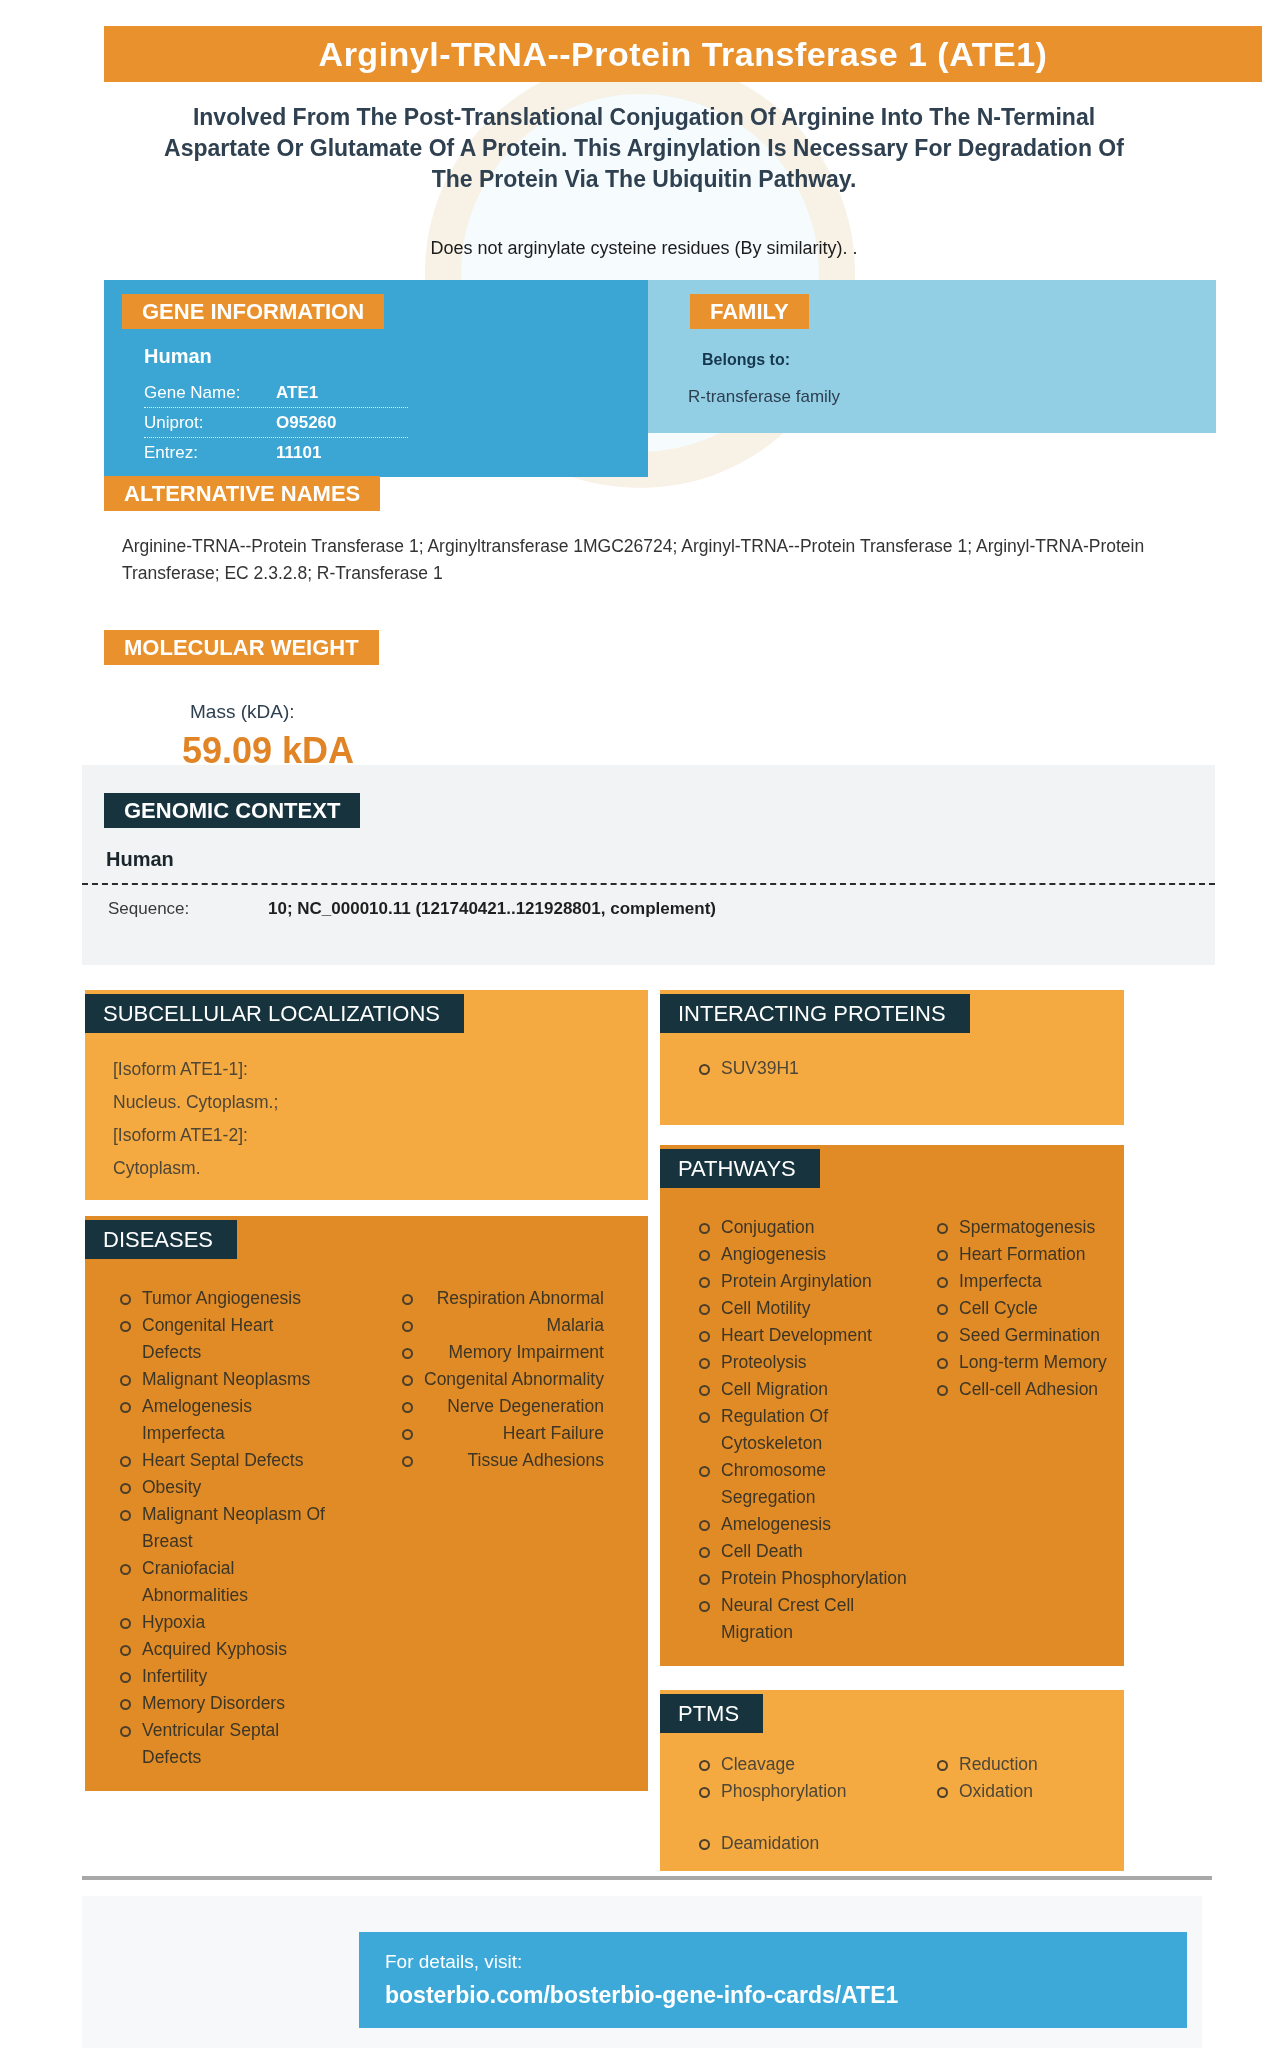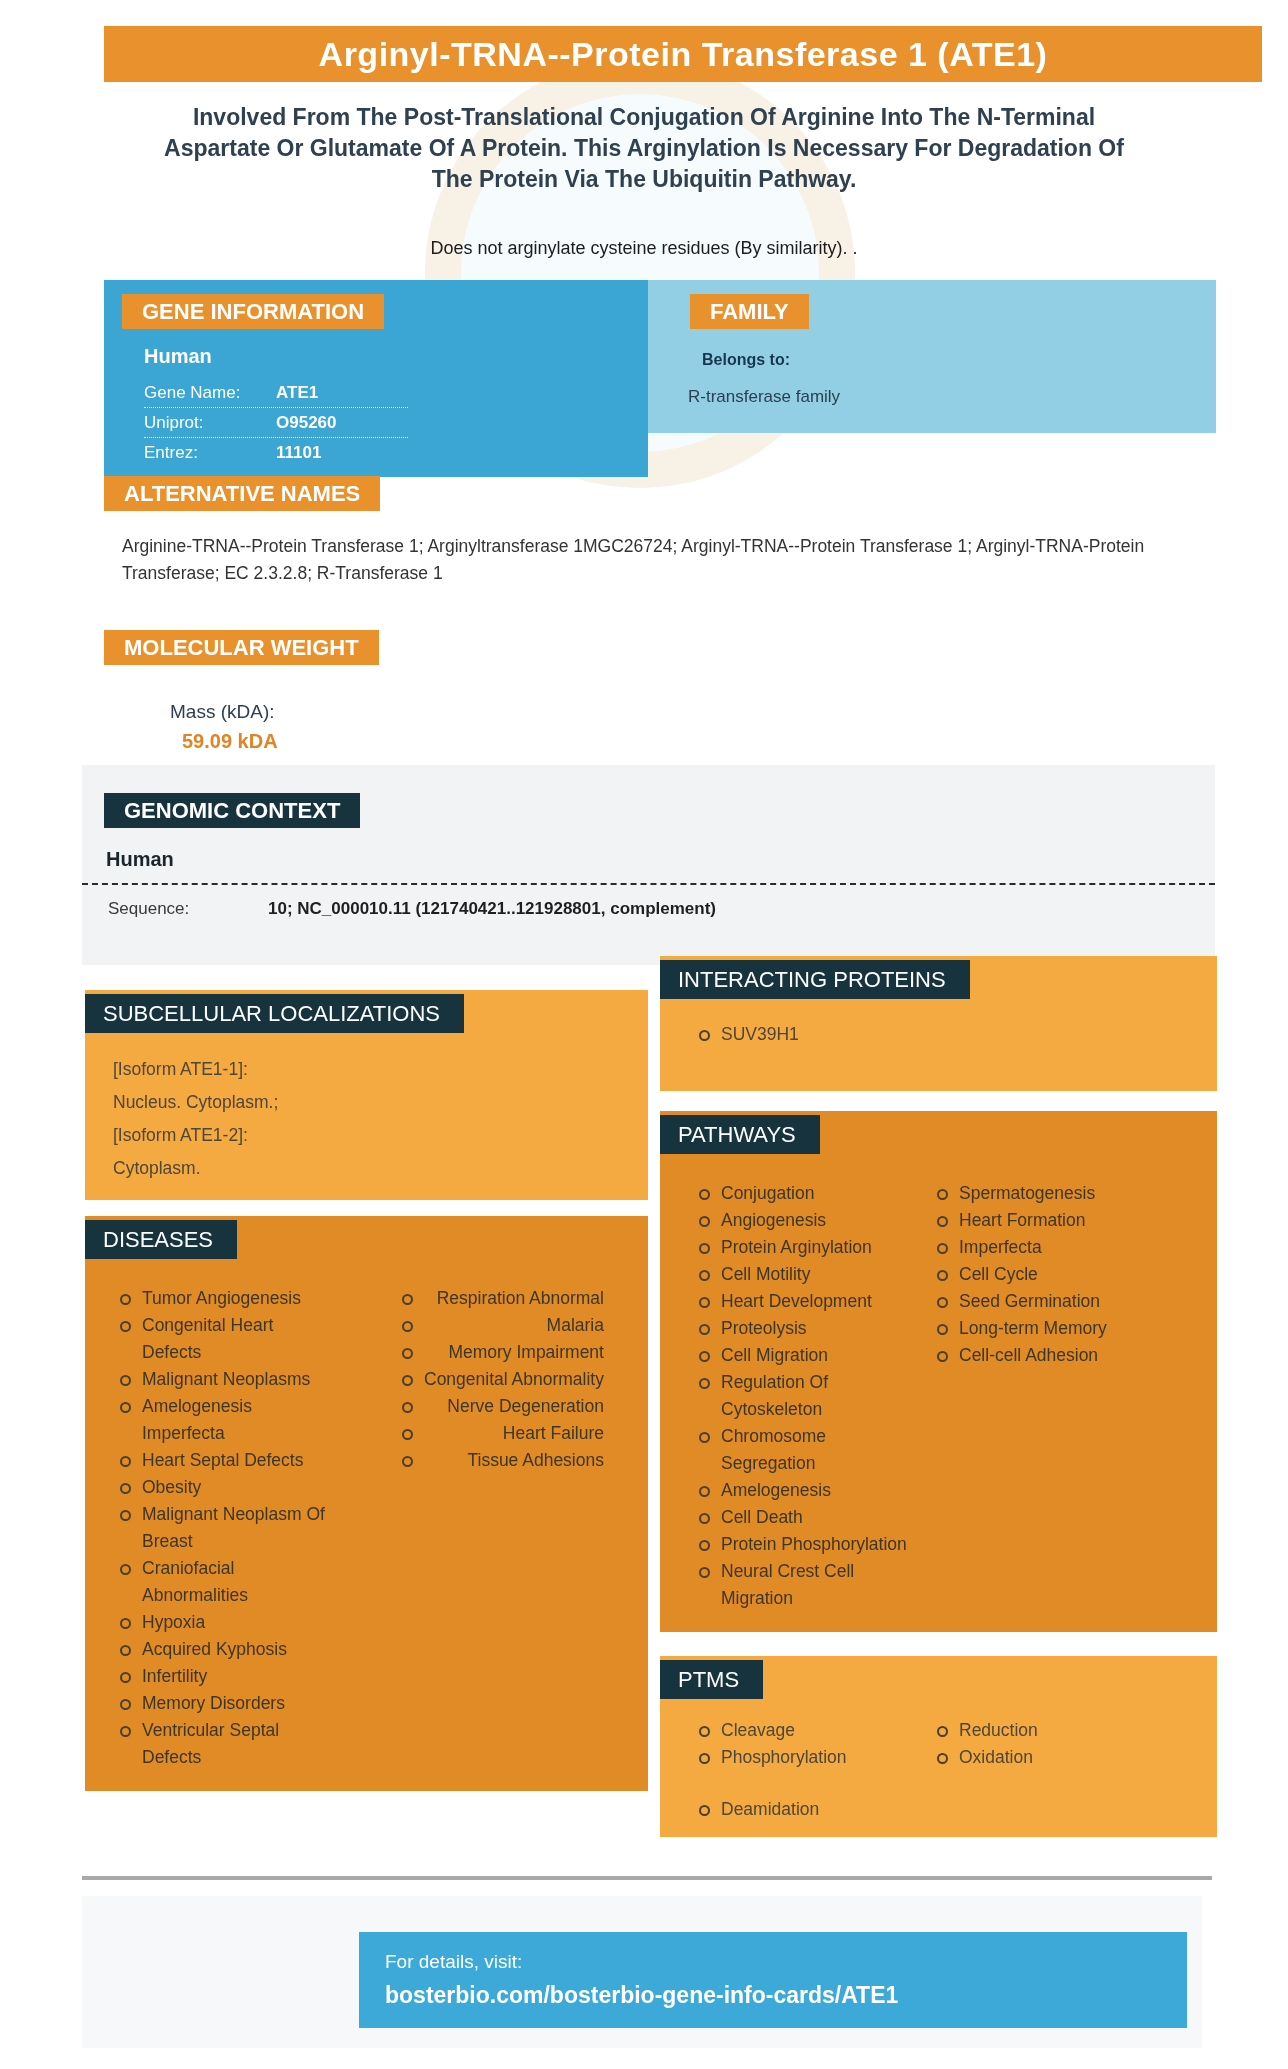"Mass (kDA):" .mass-label { margin: 36px 0 0 66px -> 36px 0 0 86px }
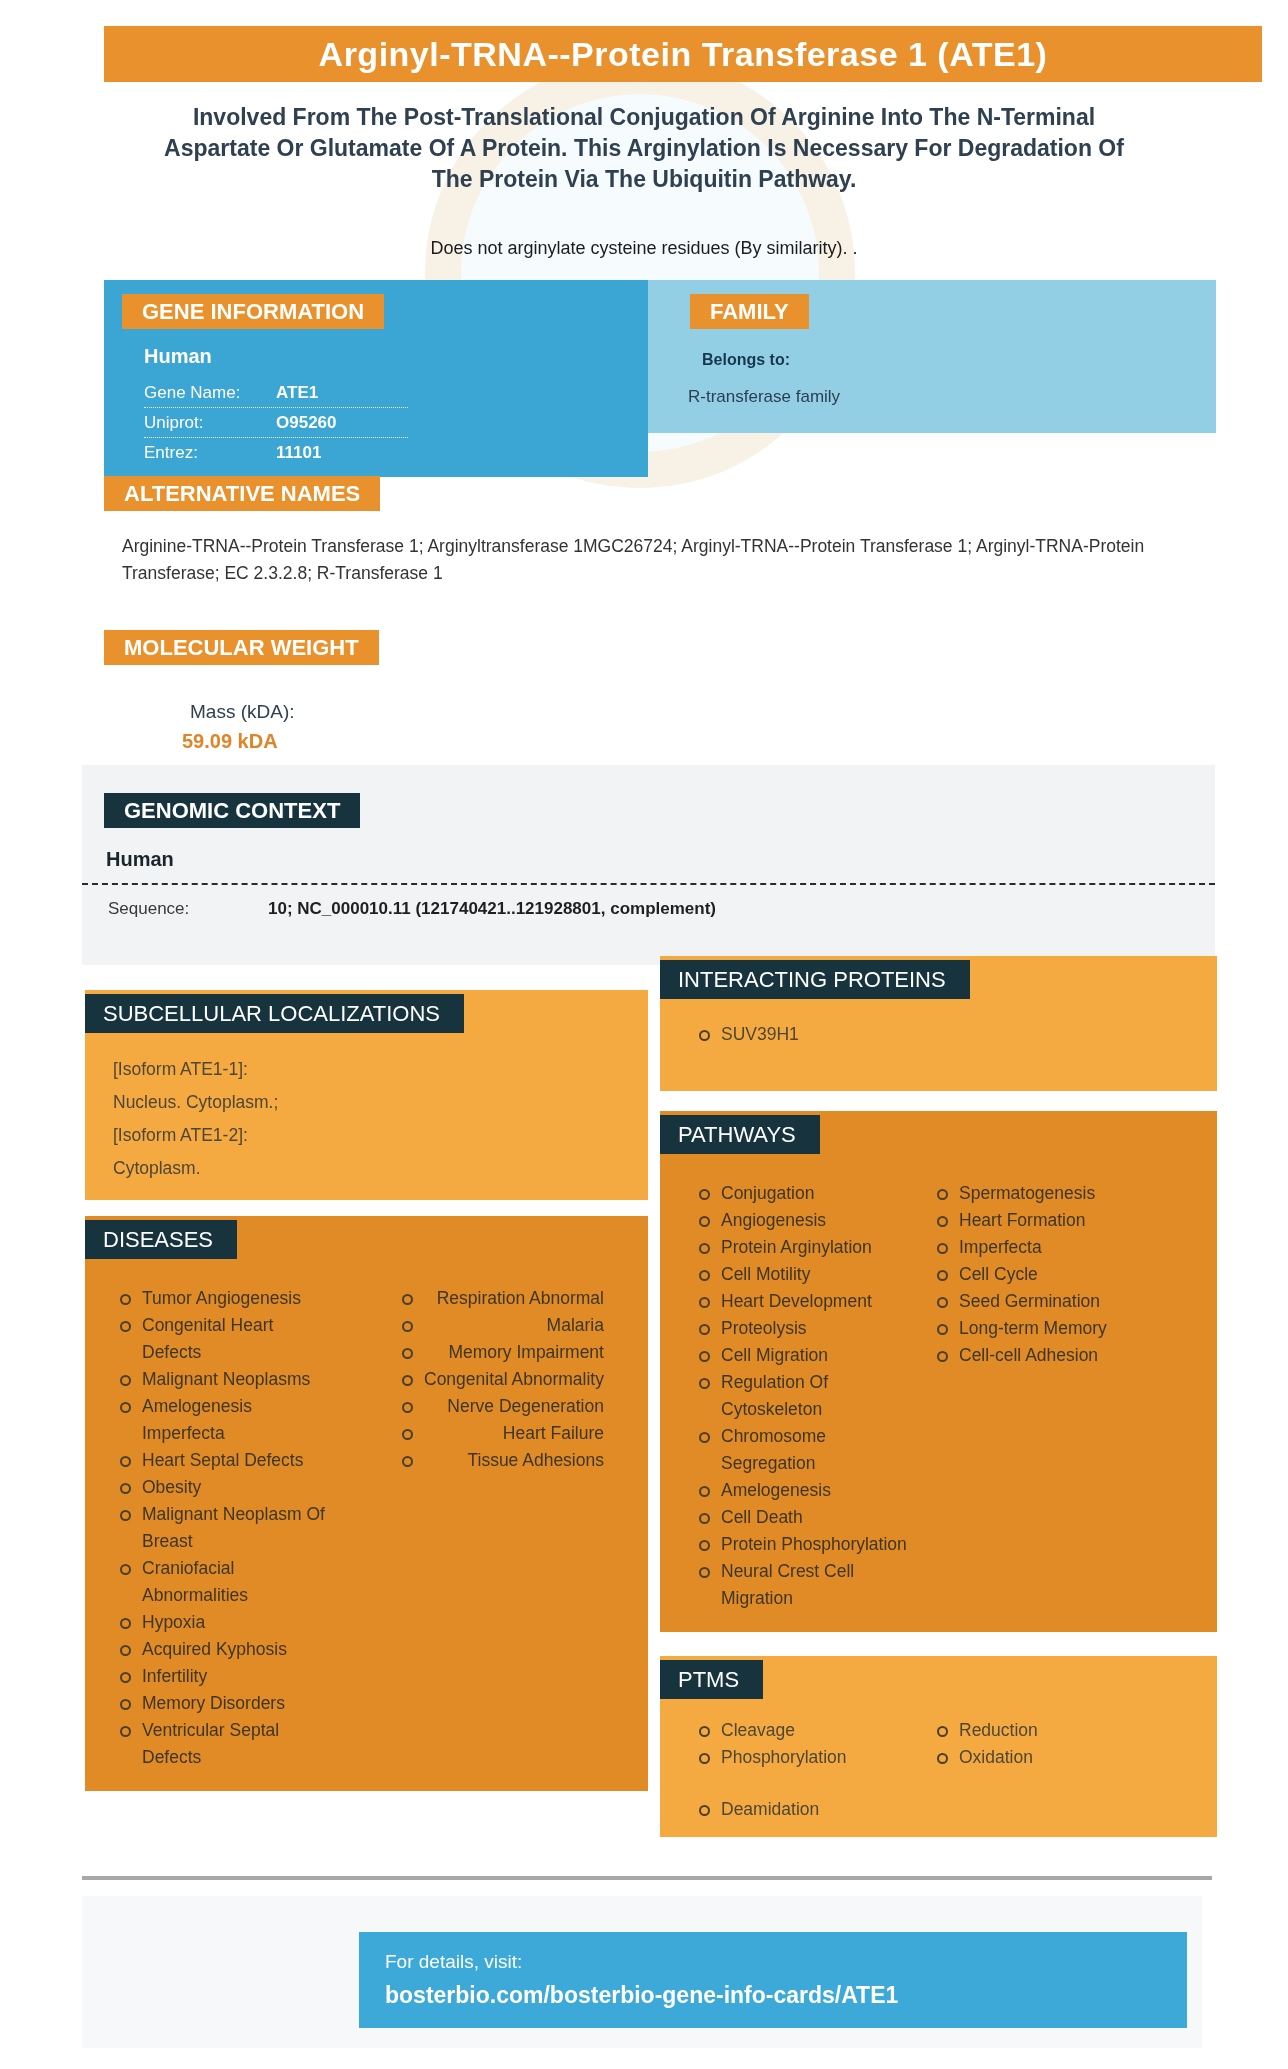"59.09 kDA" .mass-value { font-size: 20px -> 36px }
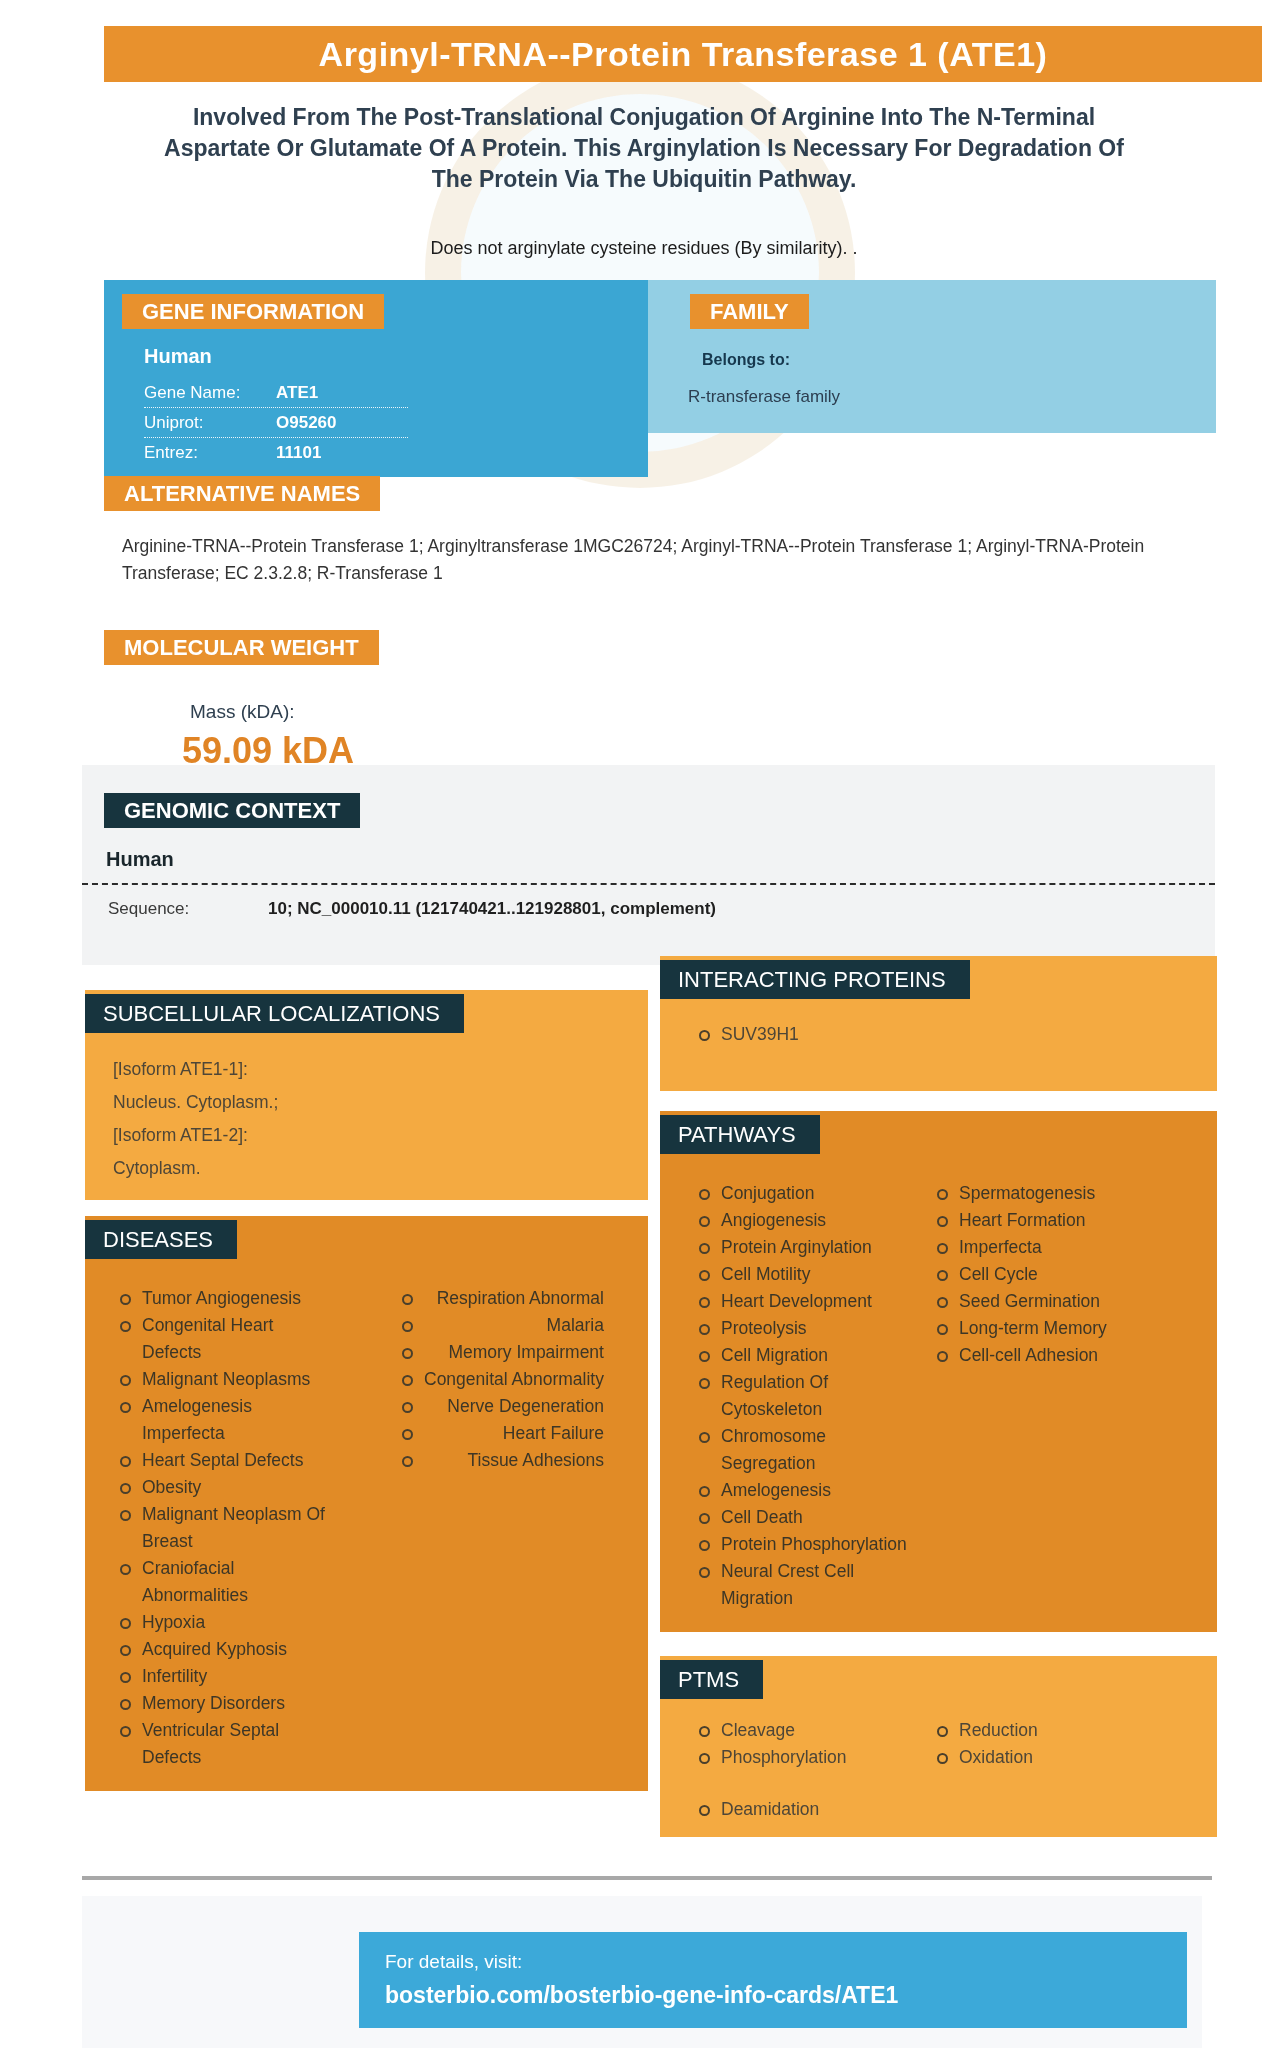"INTERACTING PROTEINS" .col-right { top: 956px -> 990px; width: 557px -> 464px }
